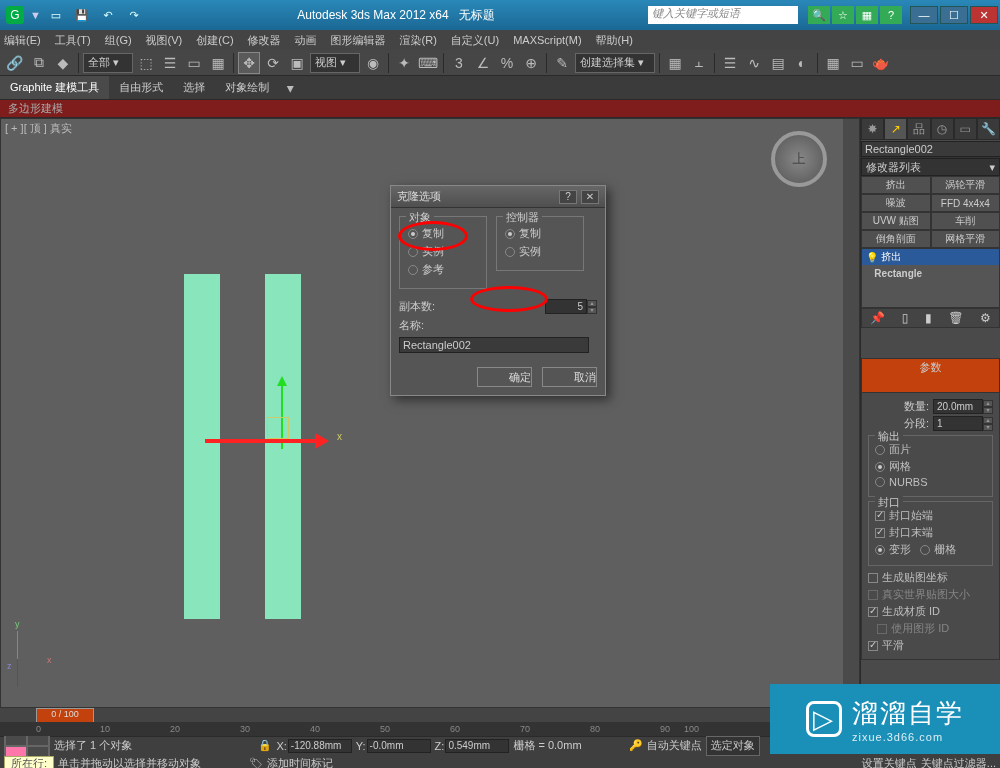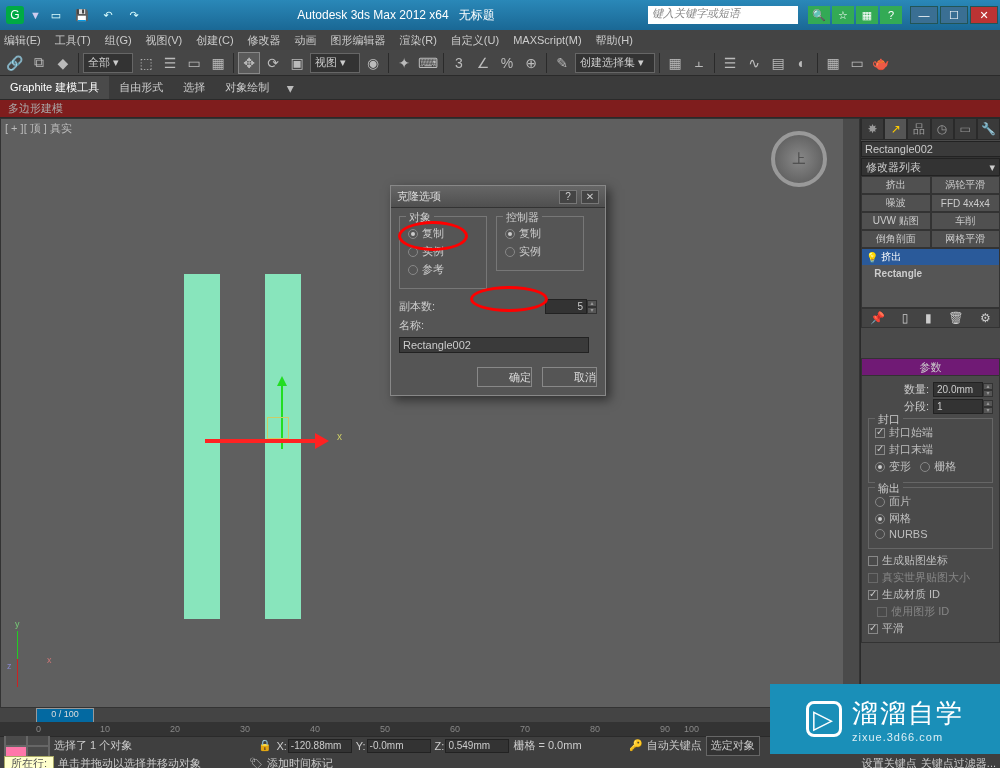"参数" .rollout-h { background: #701a75 -> #c2410c; height: 18px -> 35px }
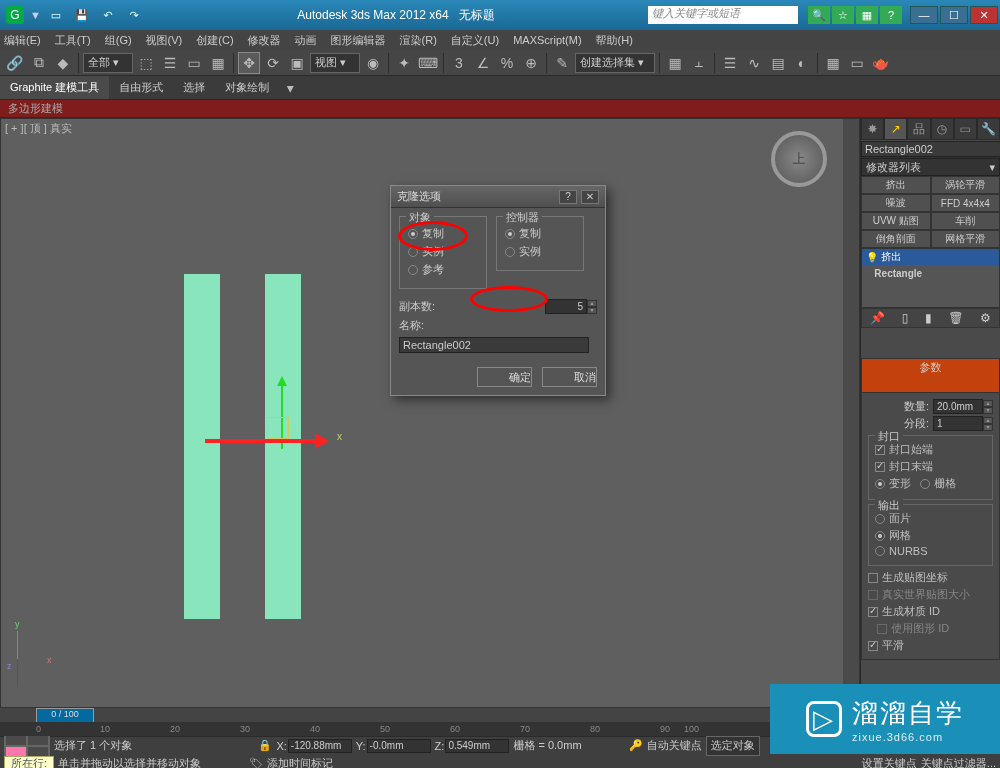"封口" div.legend { order: before "输出" -> after "输出" }
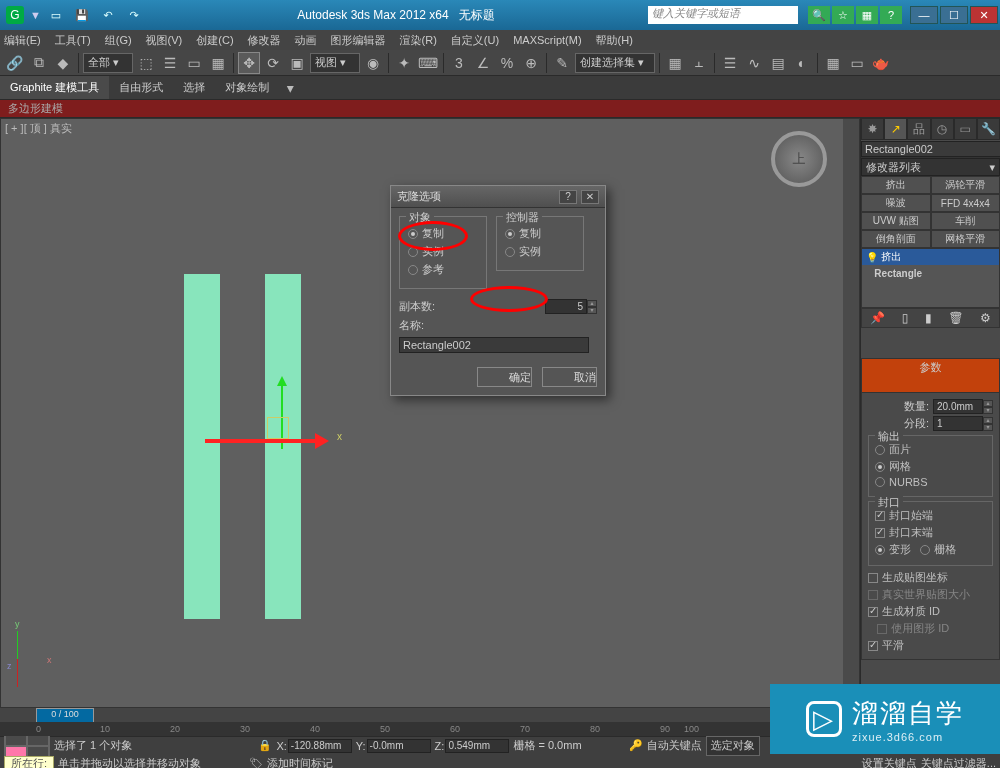"0 / 100" .timehandle { background: #0369a1 -> #c2410c }
